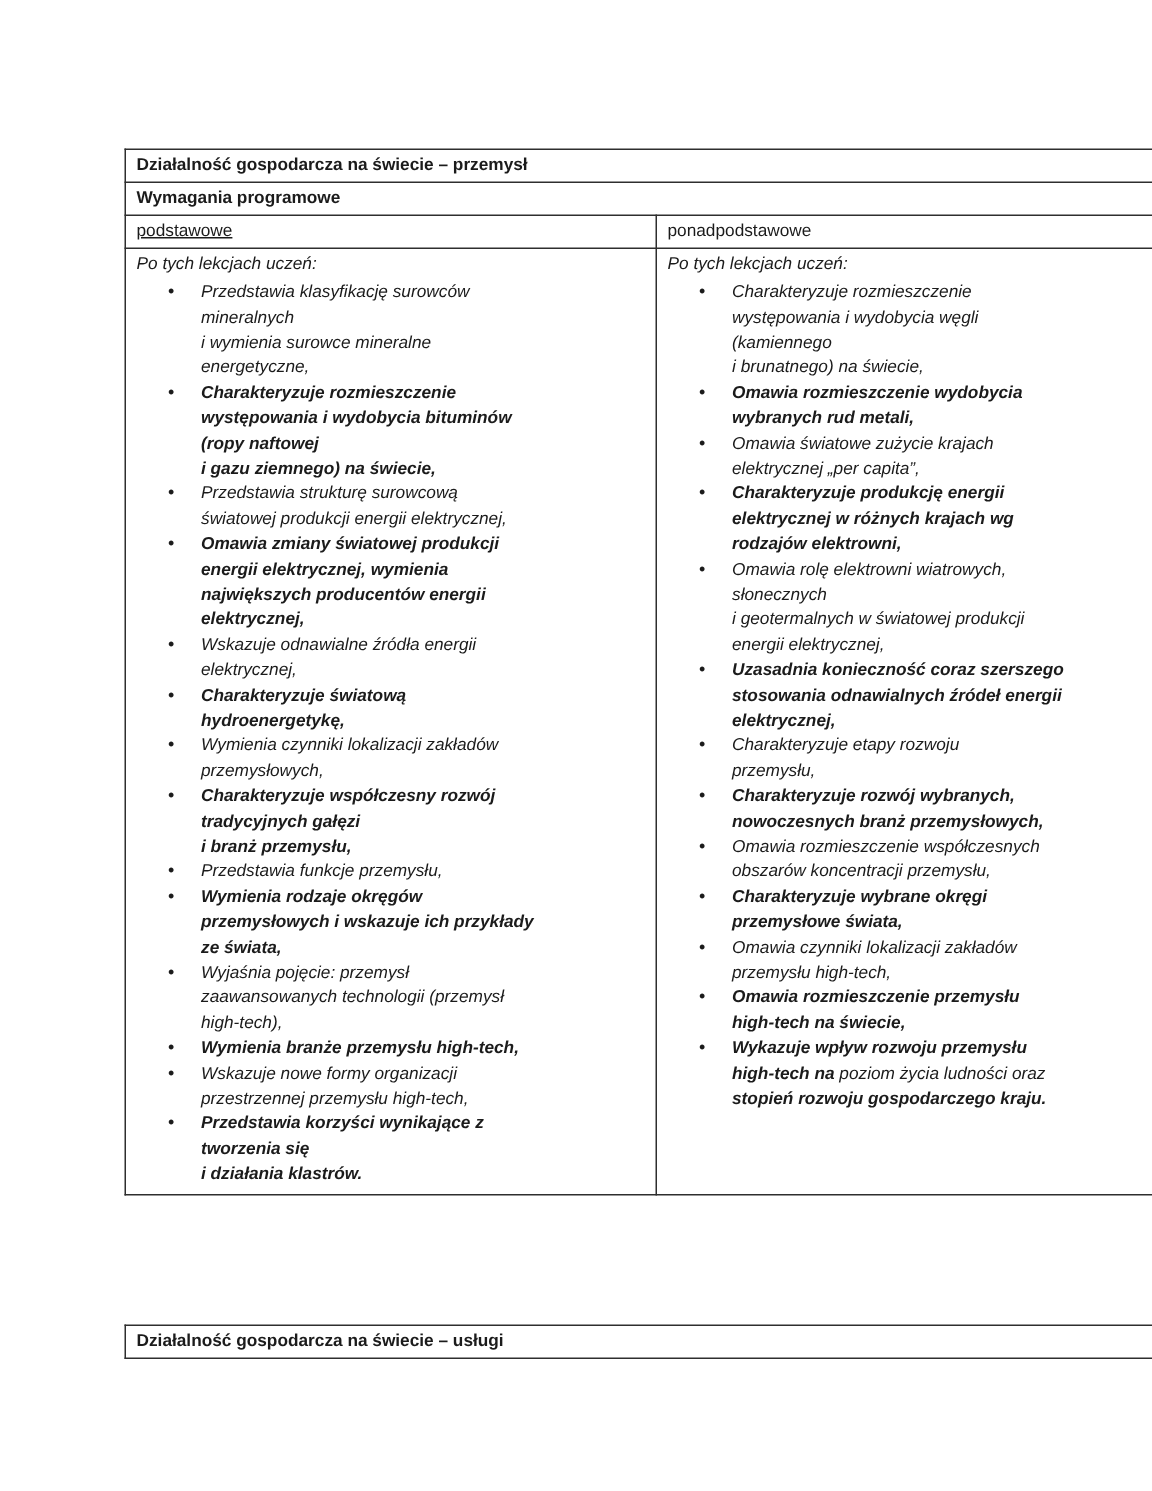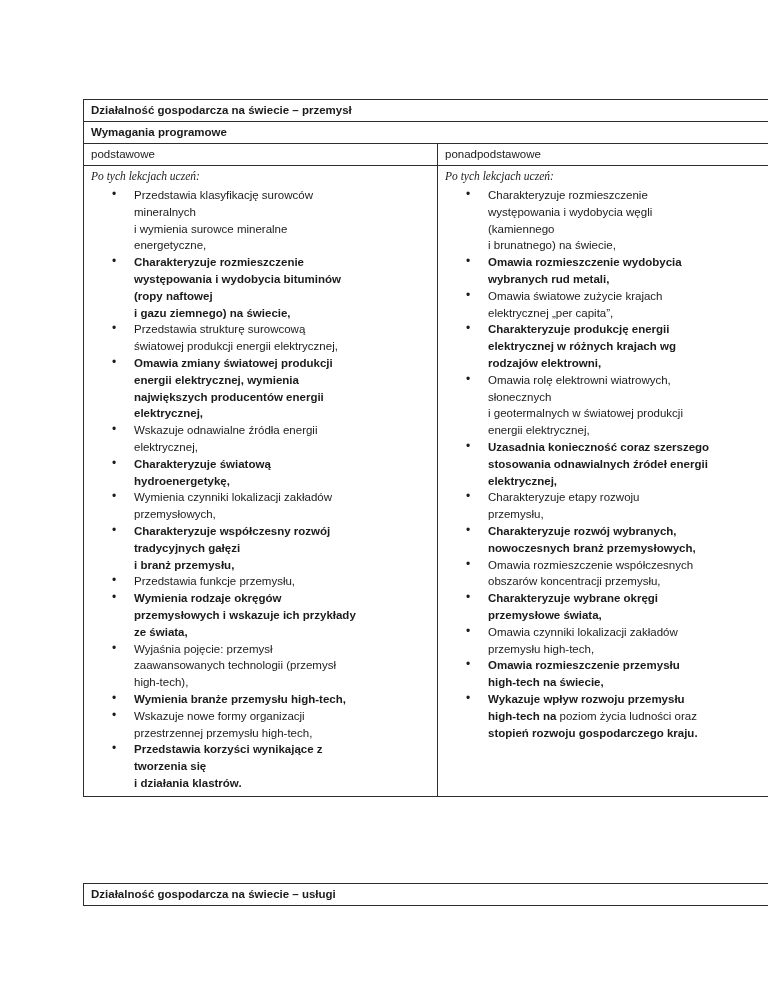"podstawowe" td { text-decoration: none -> underline }
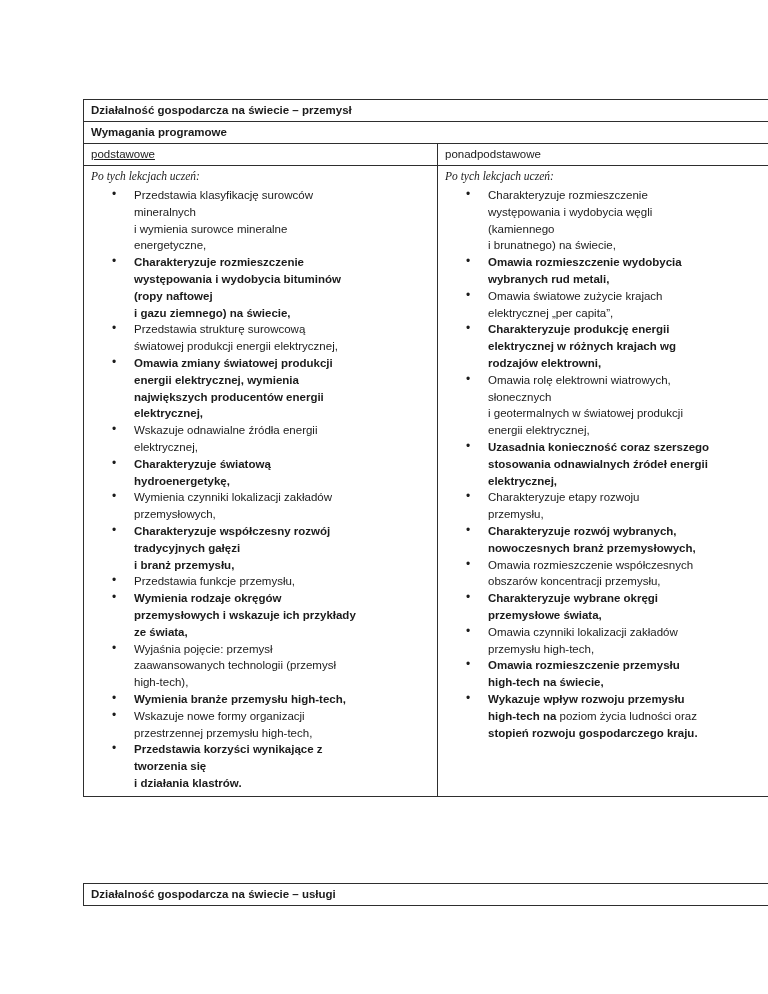"Po tych lekcjach uczeń:" .italic { font-family: Liberation Serif, serif -> none }
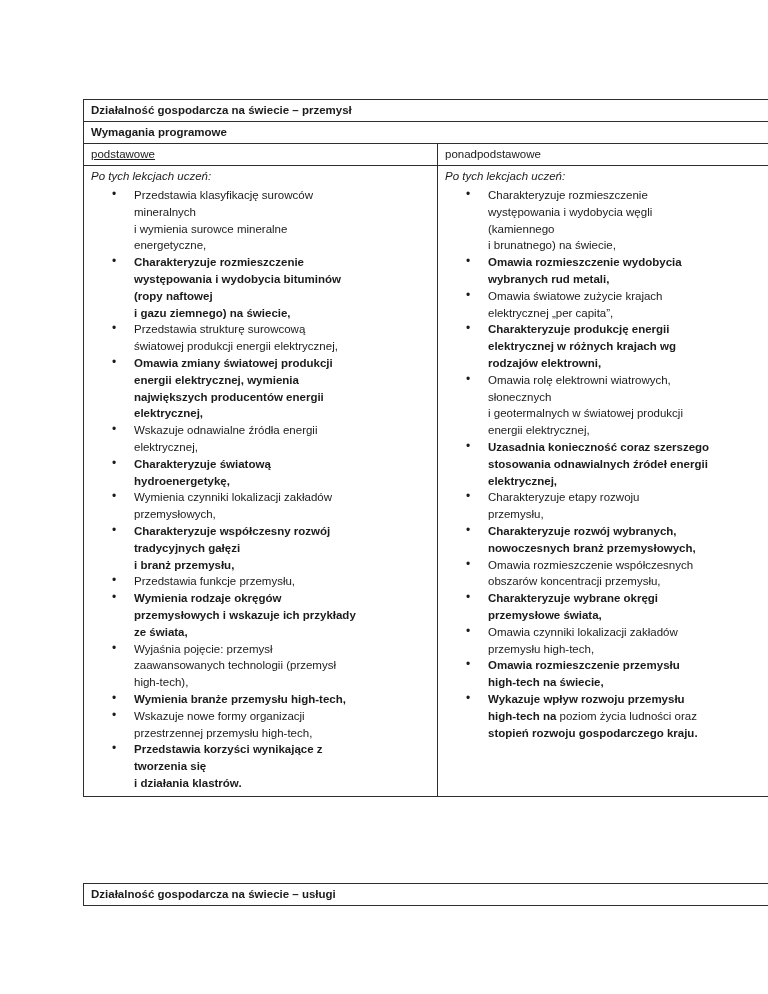"Przedstawia klasyfikację surowców" ul.req-list .txt { font-style: none -> italic }
